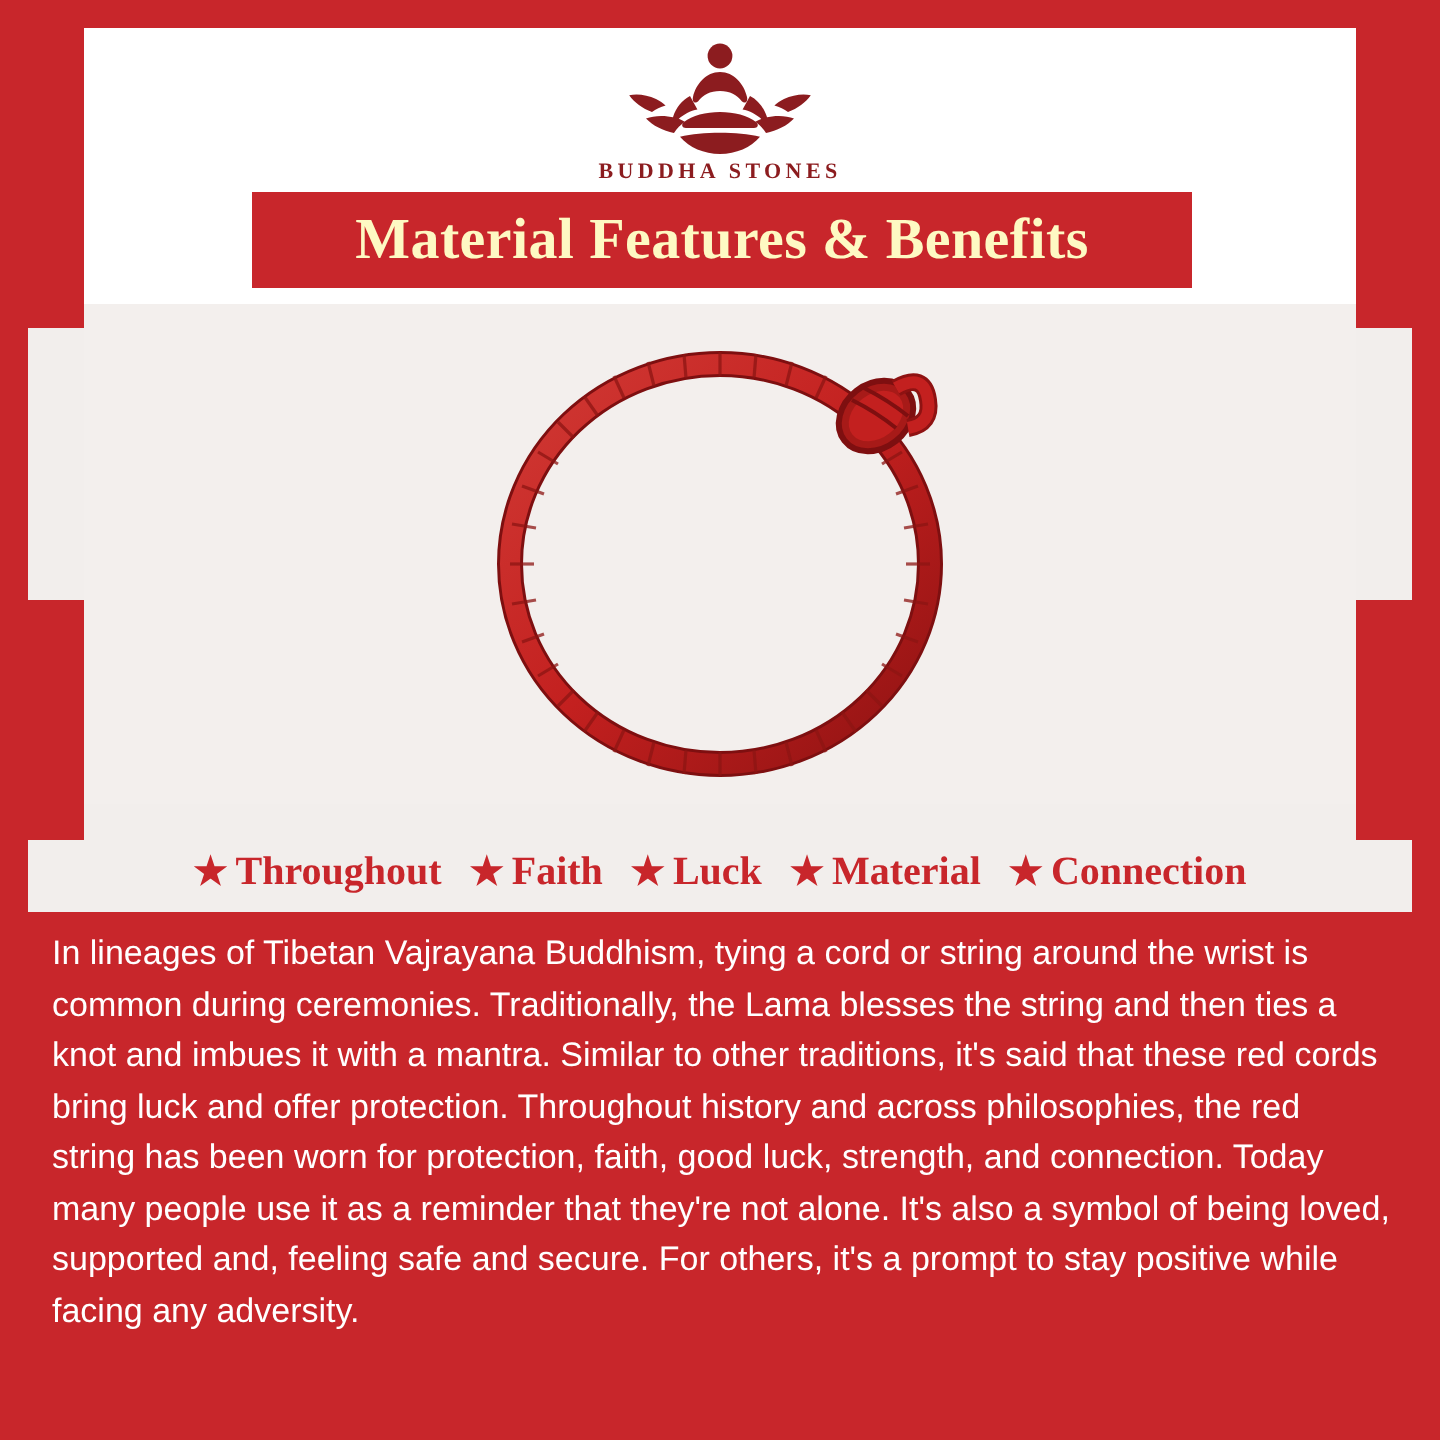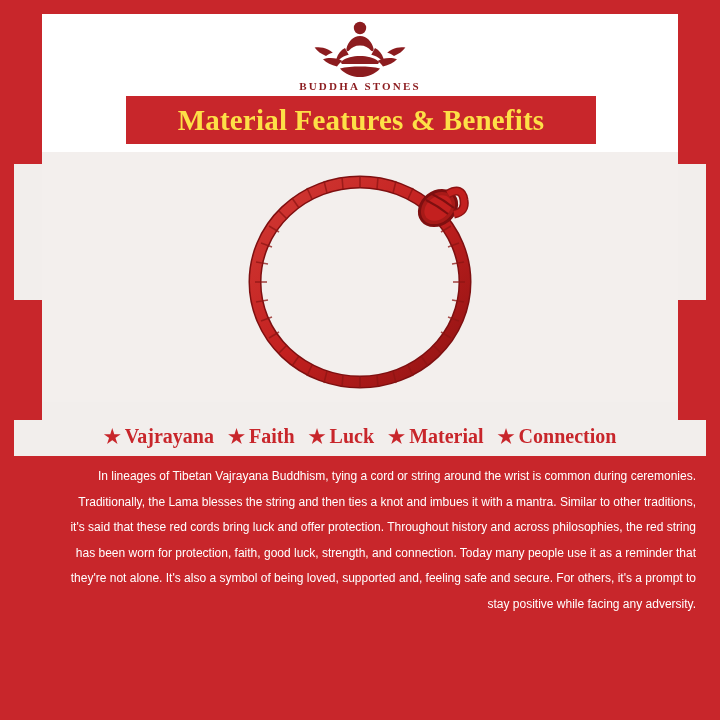"Material Features & Benefits" .title-banner .title-text { color: #fde047 -> #fef9c3 }
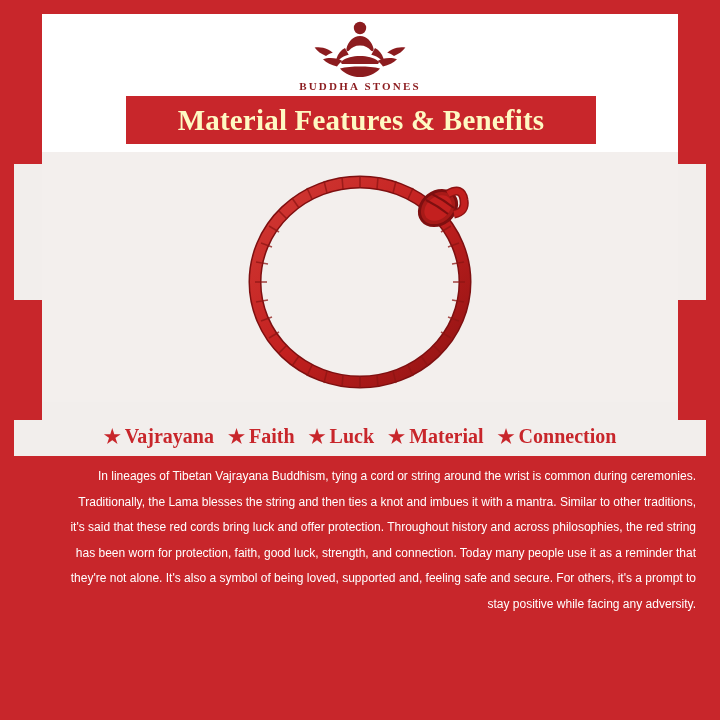"Vajrayana" span { text: Vajrayana -> Throughout }
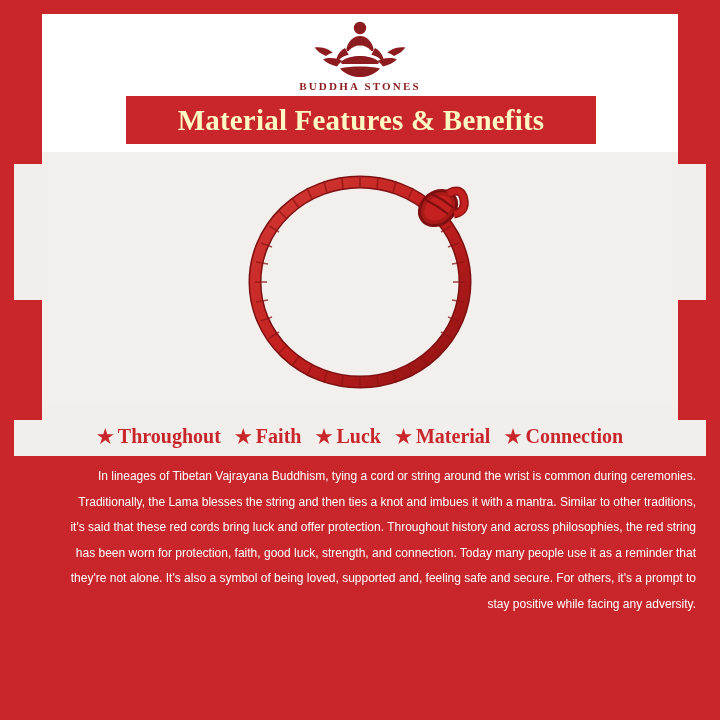"In lineages of Tibetan Vajrayana" .body-text { font-size: 12px -> 17px; margin-left: 36px -> none; text-align: right -> left }
